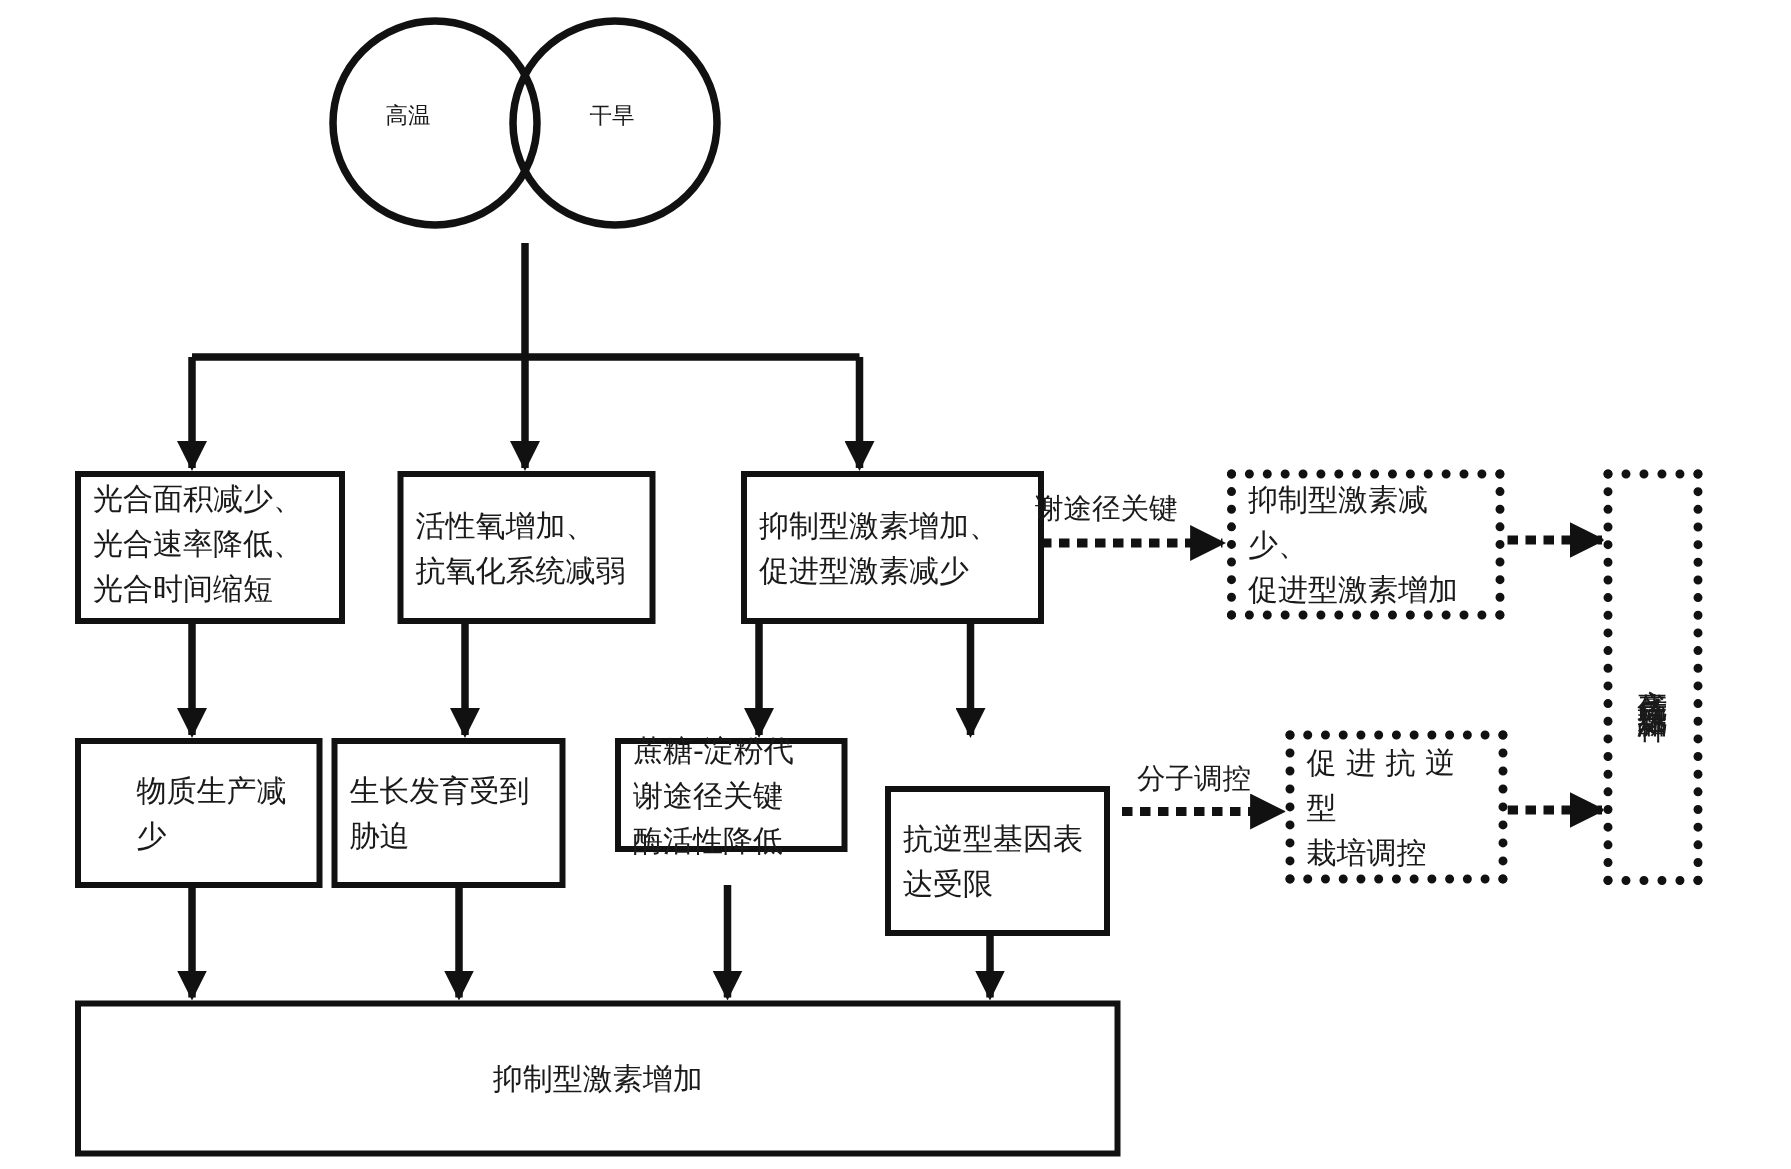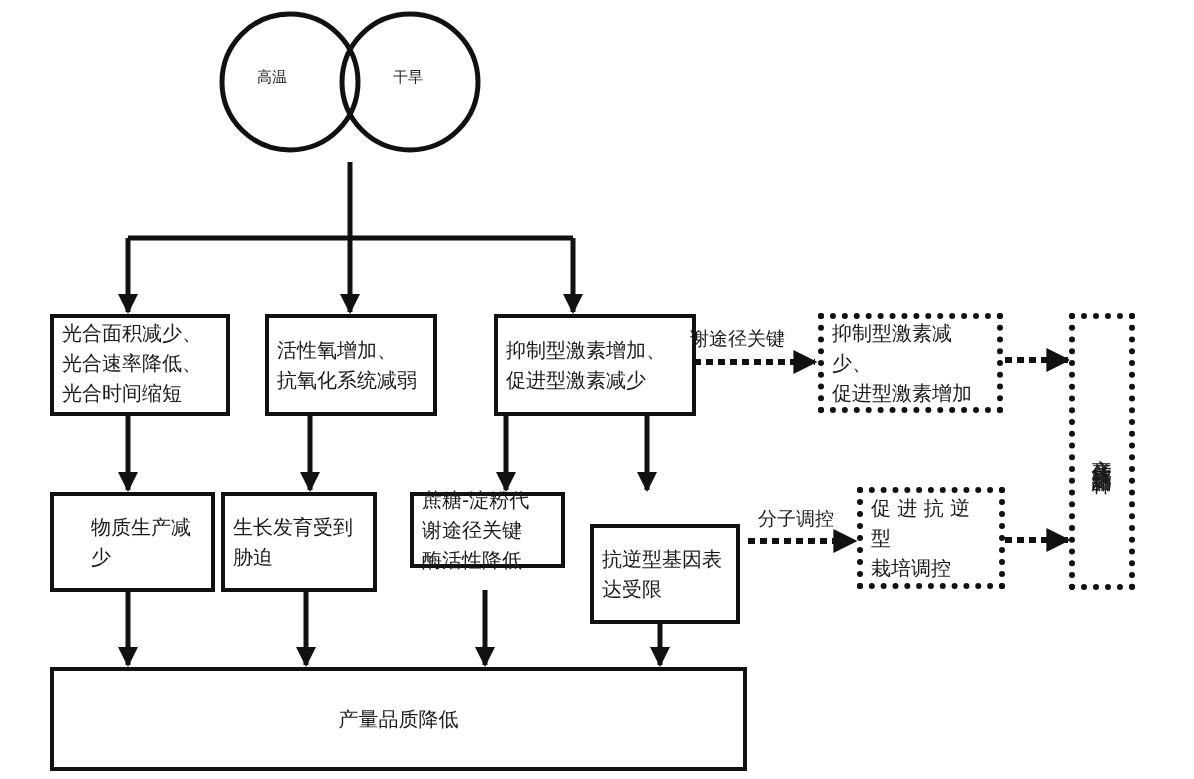"产量品质降低" span.txt { text: 产量品质降低 -> 抑制型激素增加 }
